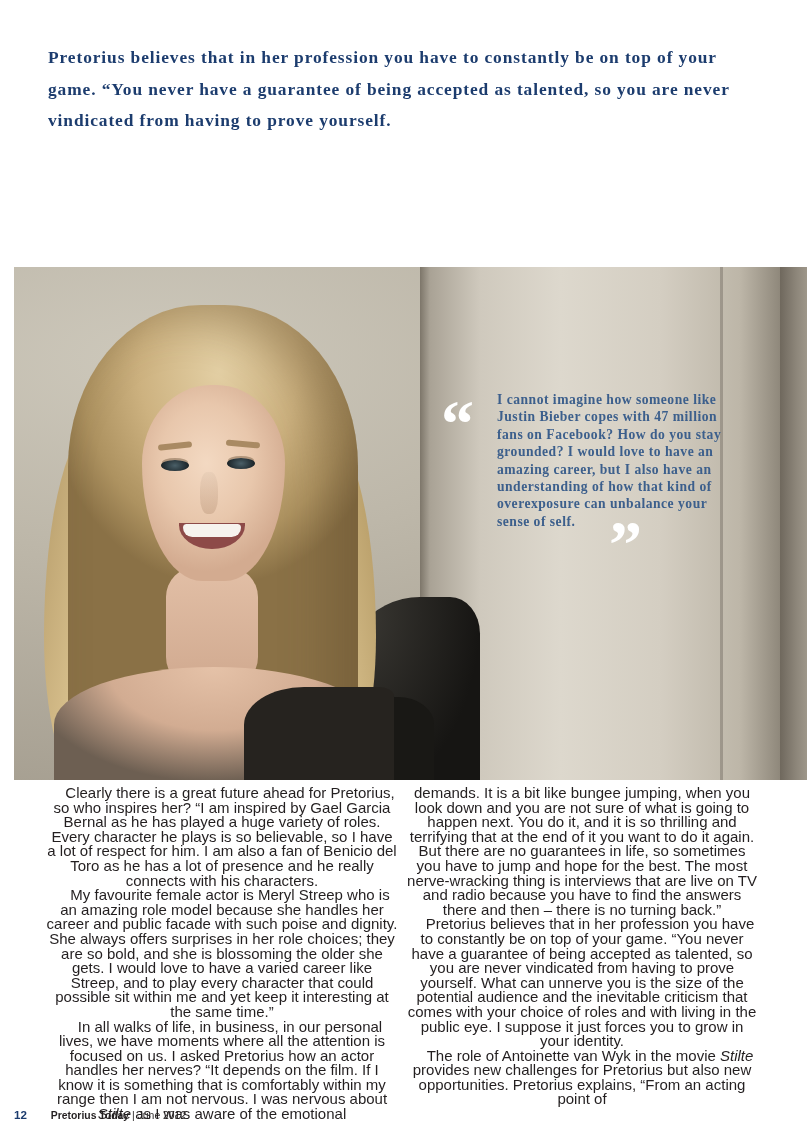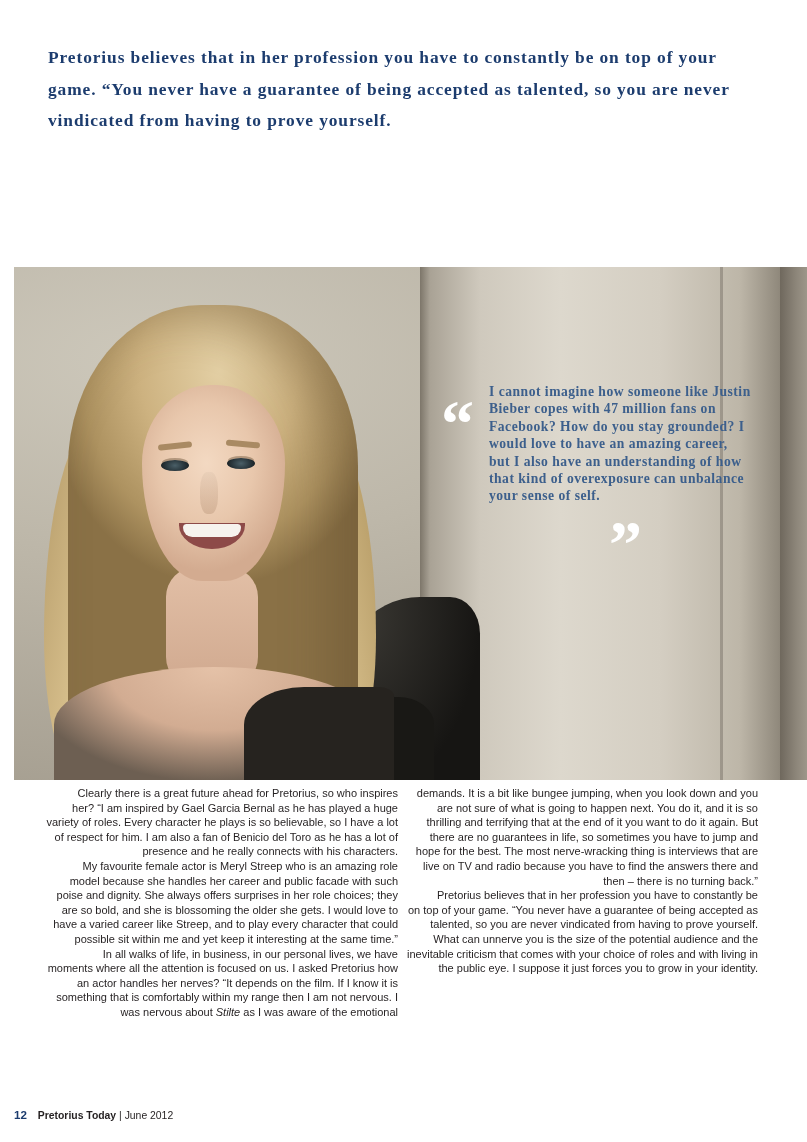"I cannot imagine how someone" .photo-quote .qtext { margin: 0 -> 8px }
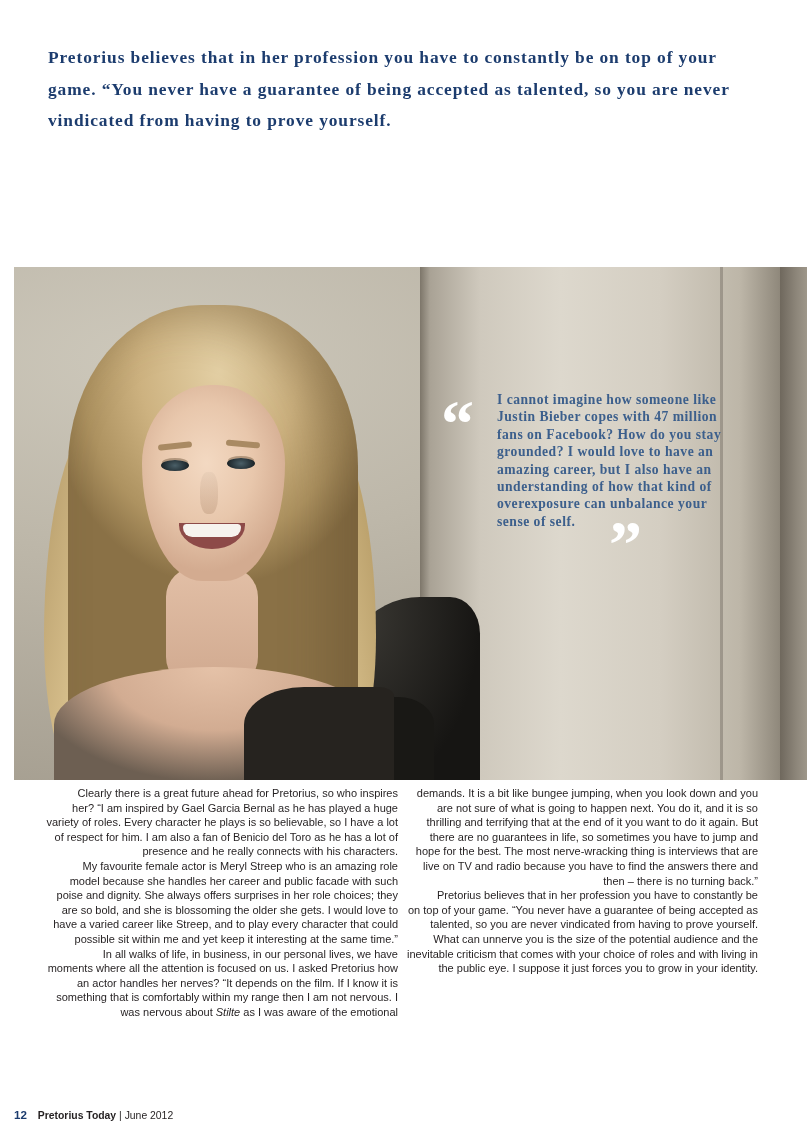"Clearly there is a great" .col { font-size: 11px -> 15px; text-align: right -> center }
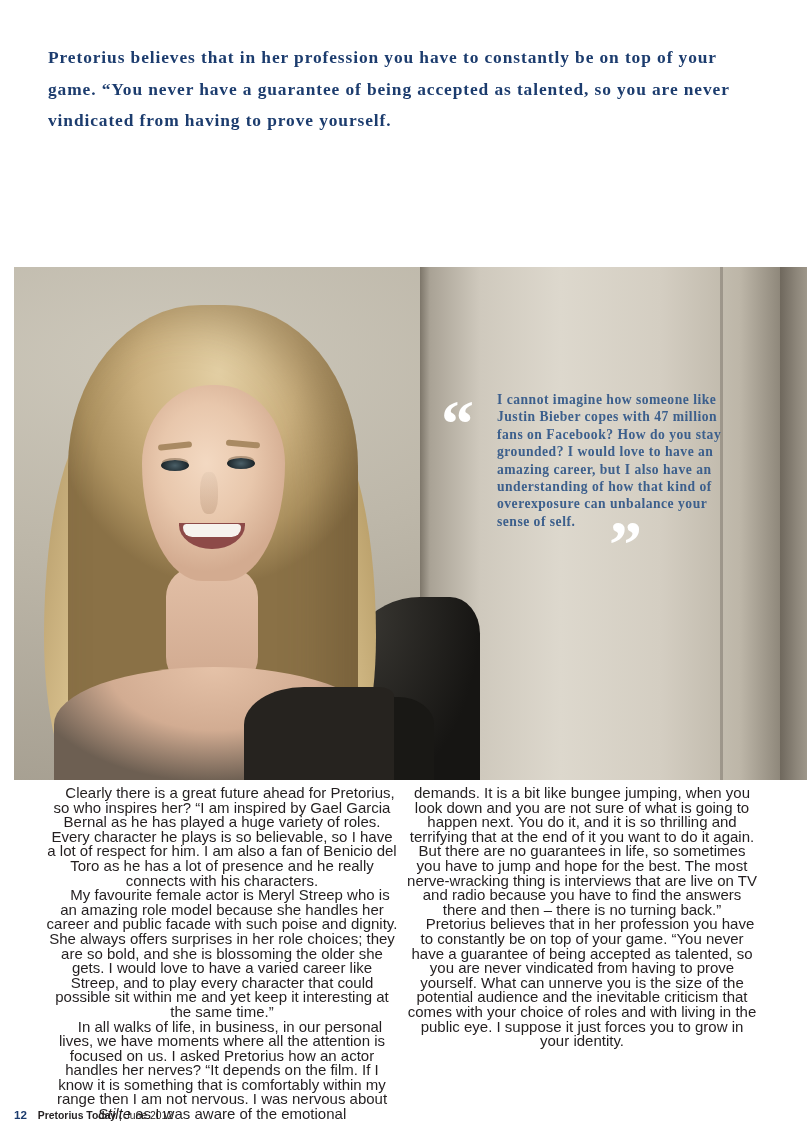"The role of Antoinette van" p.indent { html: none -> <p>The role of Antoinette van Wyk in the movie <em>Stilte</em> provides new challenges for Pretorius but also new opportunities. Pretorius explains, “From an acting point of</p> }
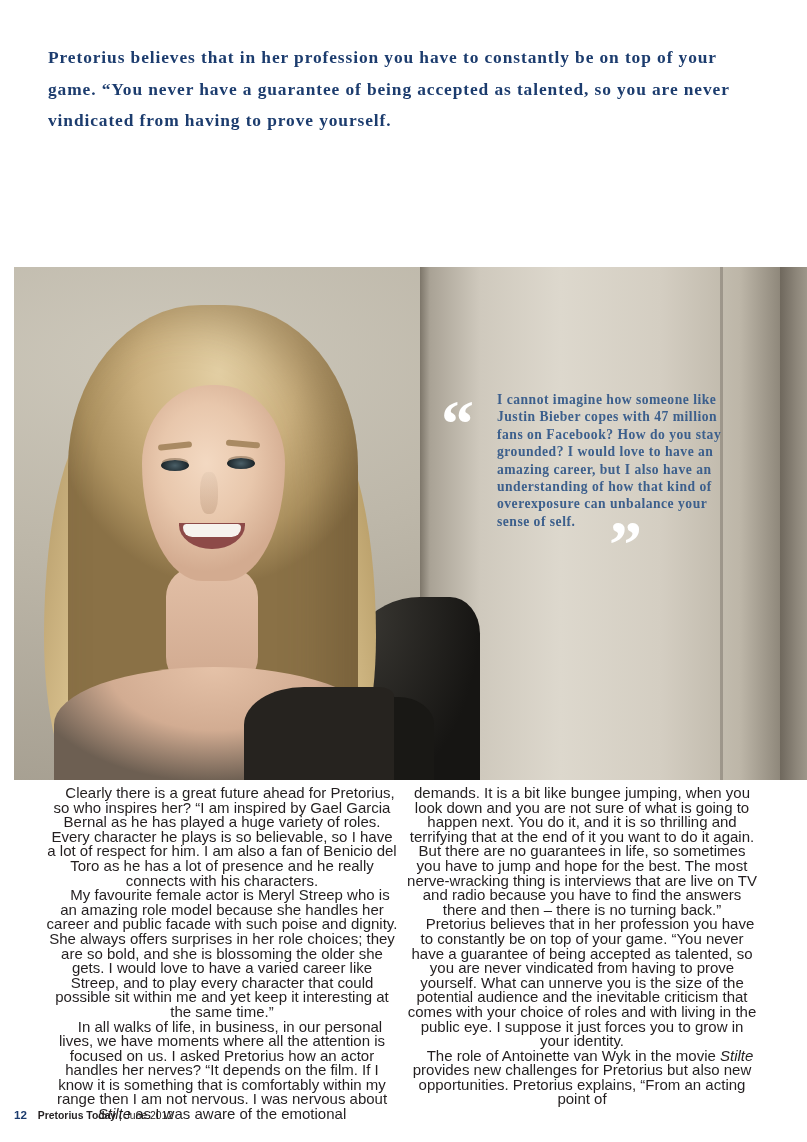"12" .footer .pg { margin-right: 8px -> 21px }
